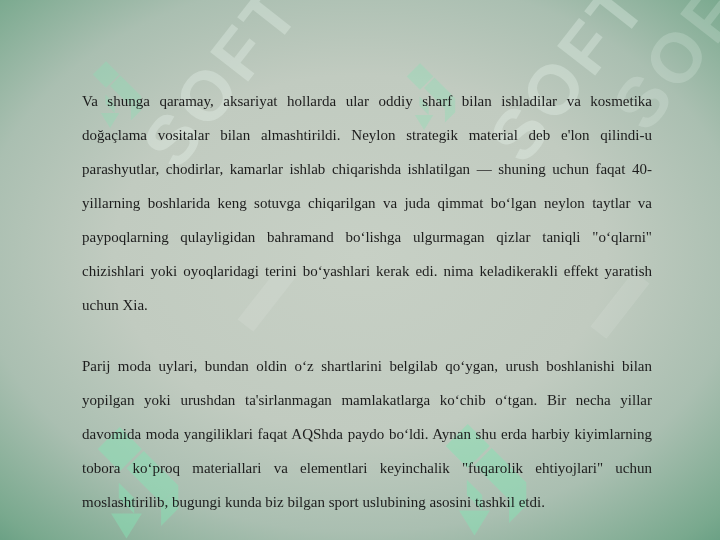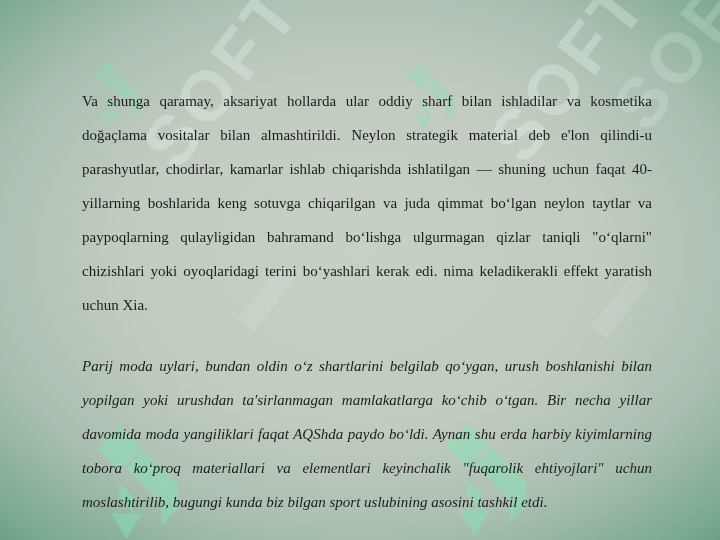"Parij moda uylari, bundan oldin" .text-block p + p { font-style: italic -> none }
